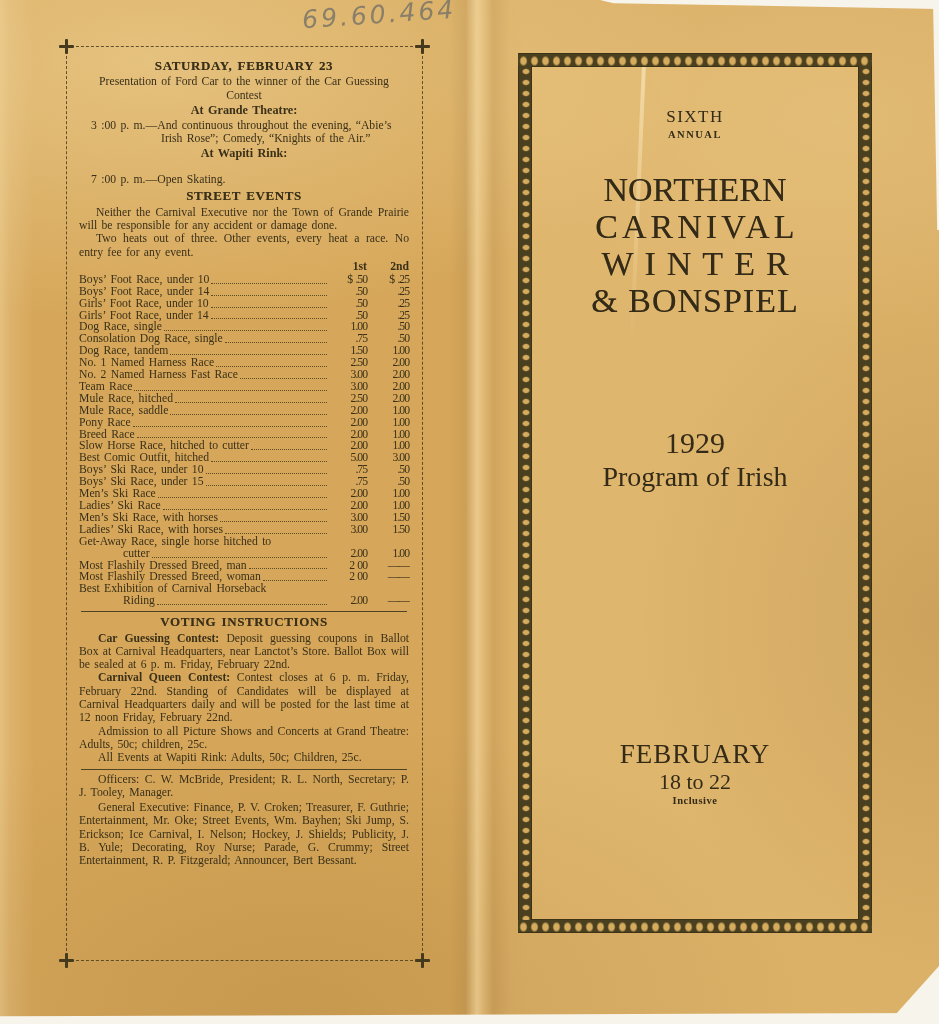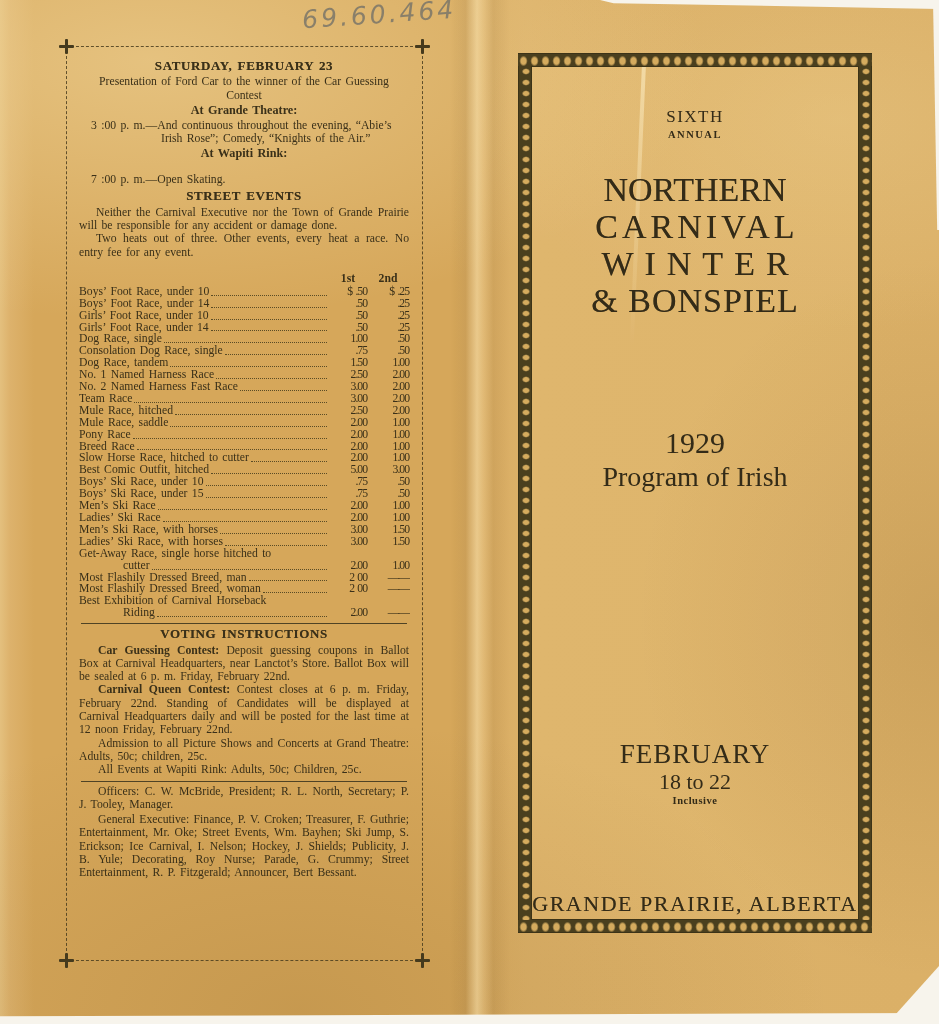"1st" .thead .c1,.thead .c2 { margin-top: 12px -> none; text-align: center -> right }
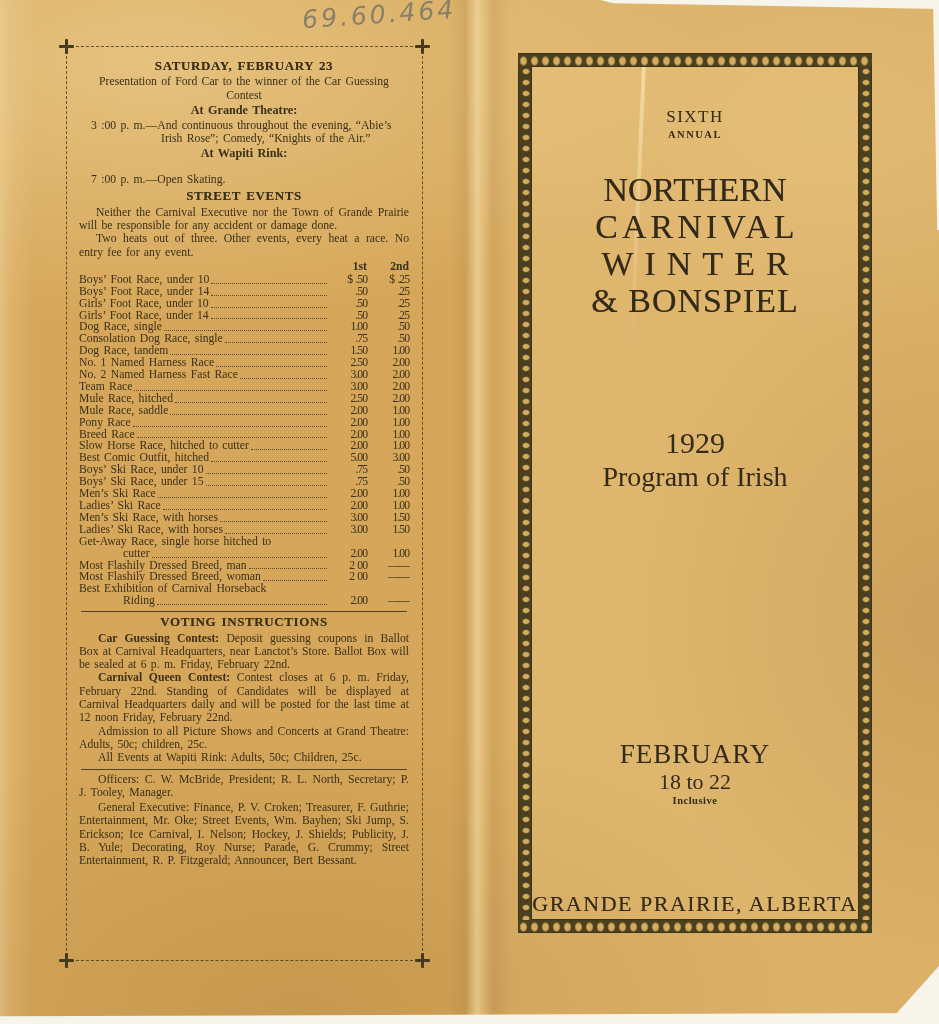"GRANDE PRAIRIE, ALBERTA" div.cover-text { html: <div>GRANDE PRAIRIE, ALBERTA</div> -> none }
